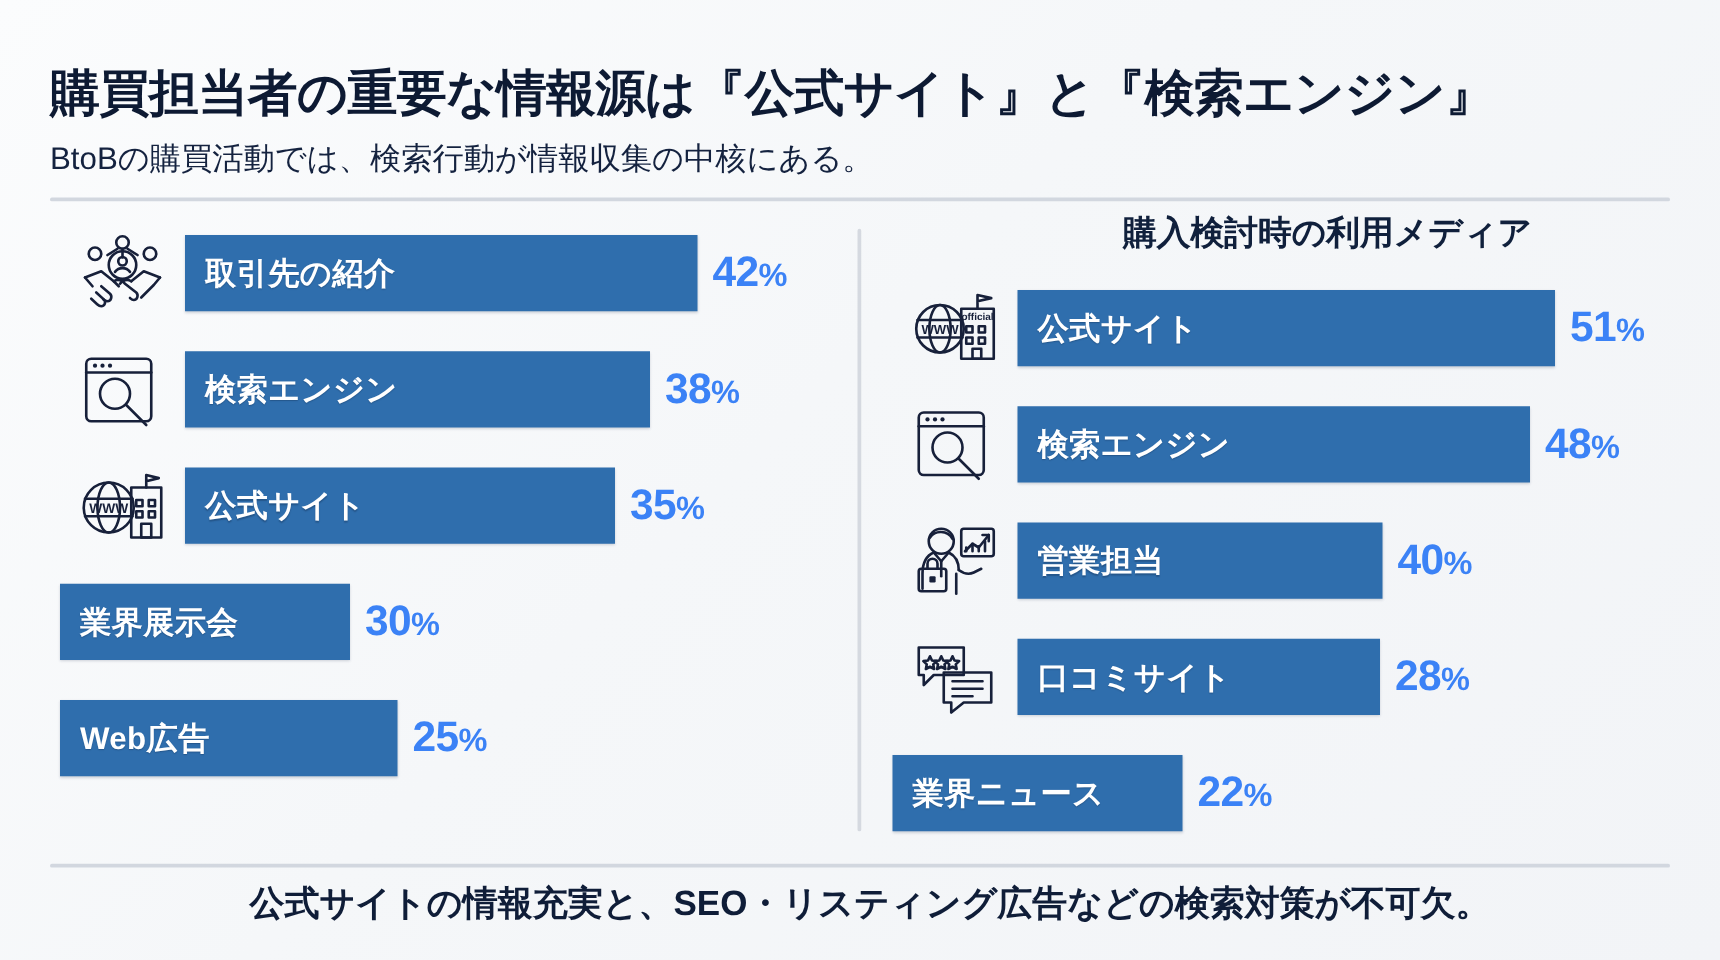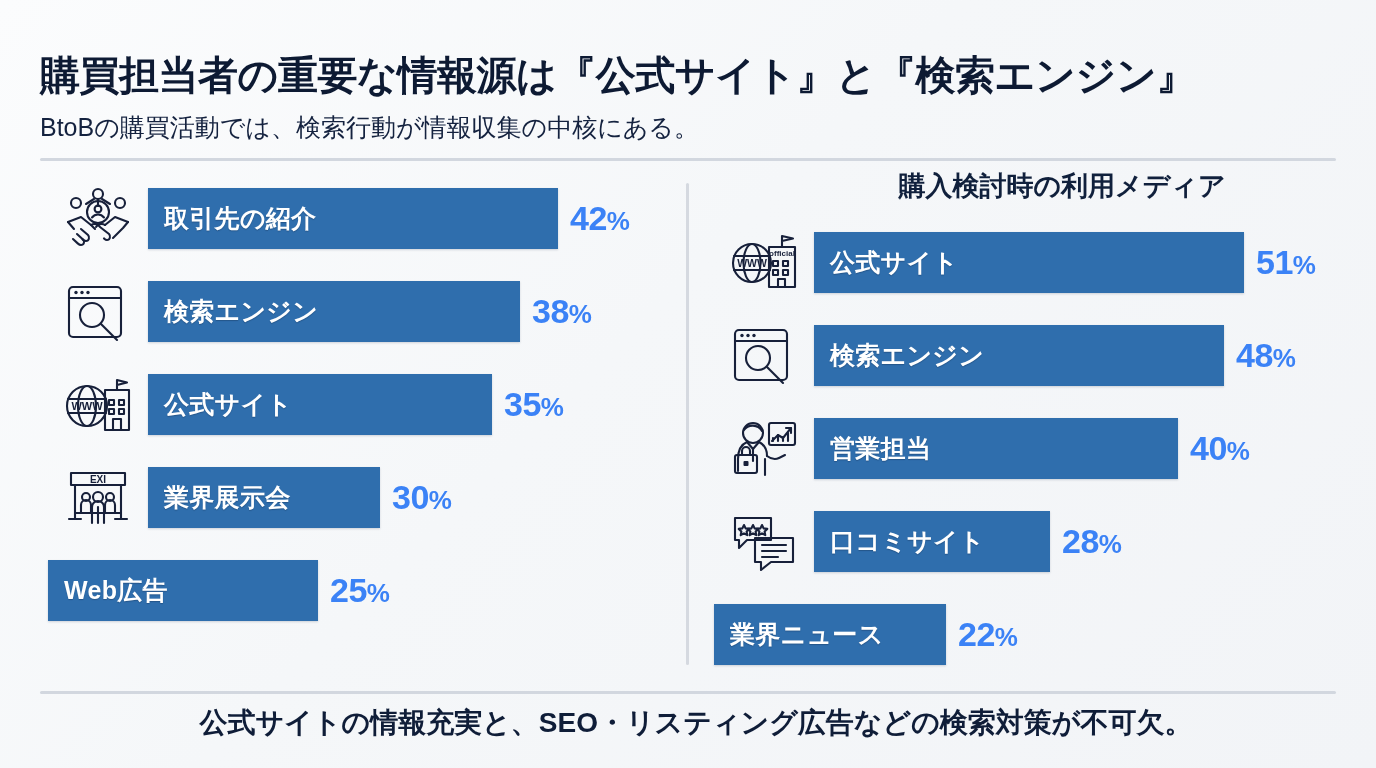"営業担当" div.bar { width: 364px -> 292px }
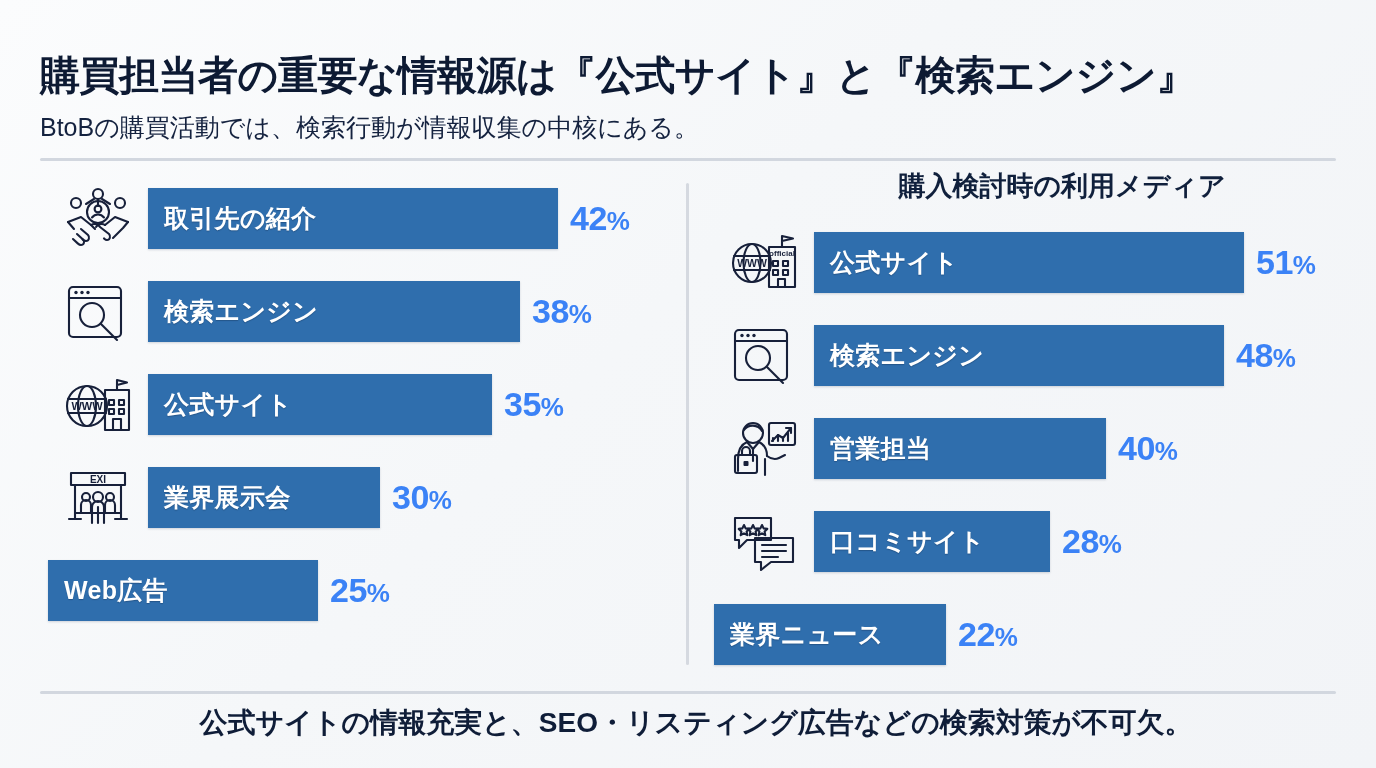"EXI" div.icon-cell { html: <div> <svg> <rect></rect> <text>EXI</text> <path></path> <path></path> <circle></circle> <path></path> <circle></circle> <path></path> <circle></circle> <path></path> <path></path> <path></path> </svg> </div> -> none }
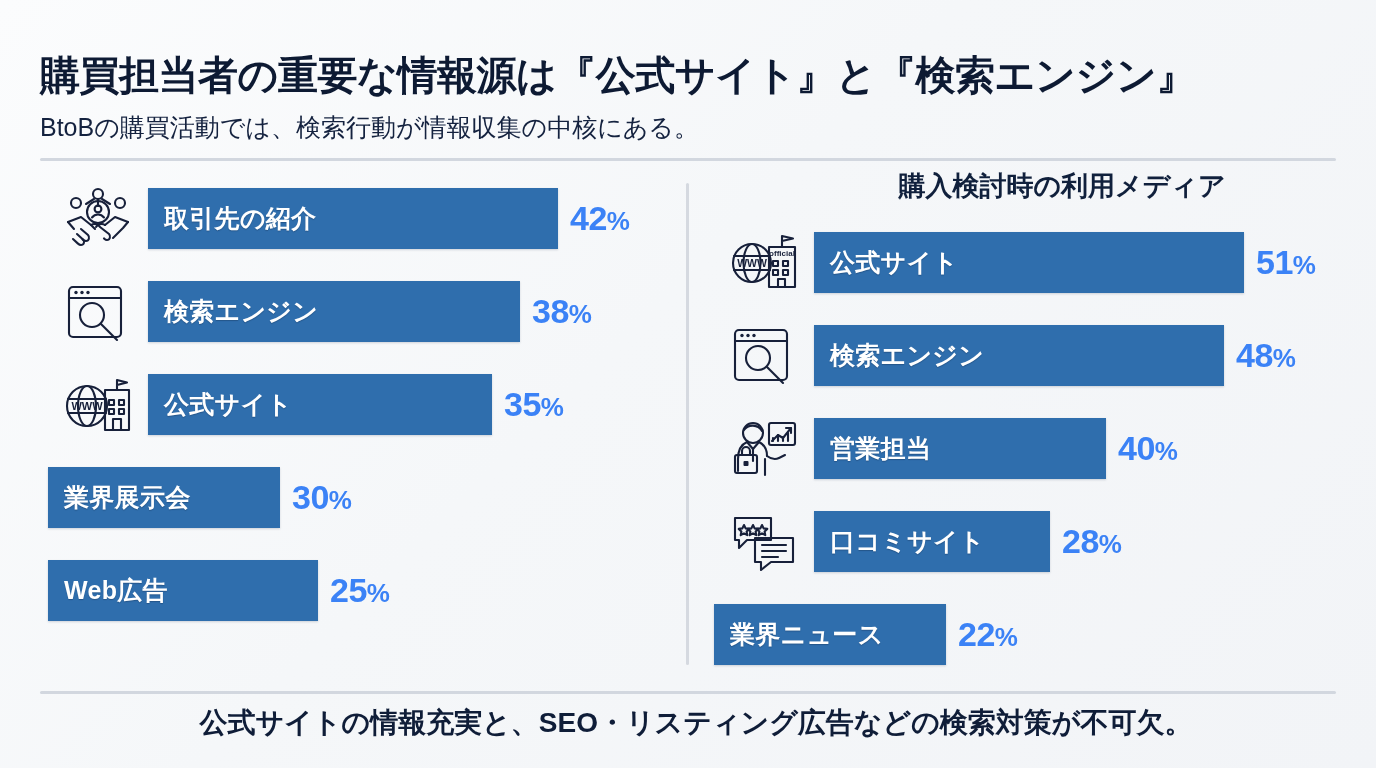"口コミサイト" div.bar { width: 236px -> 290px }
